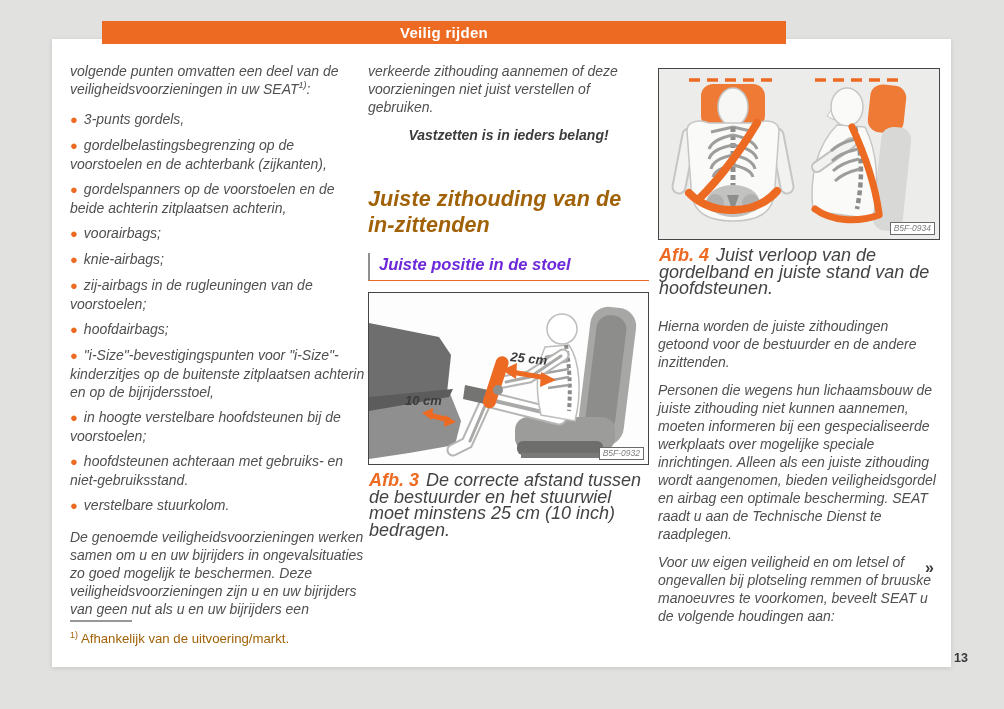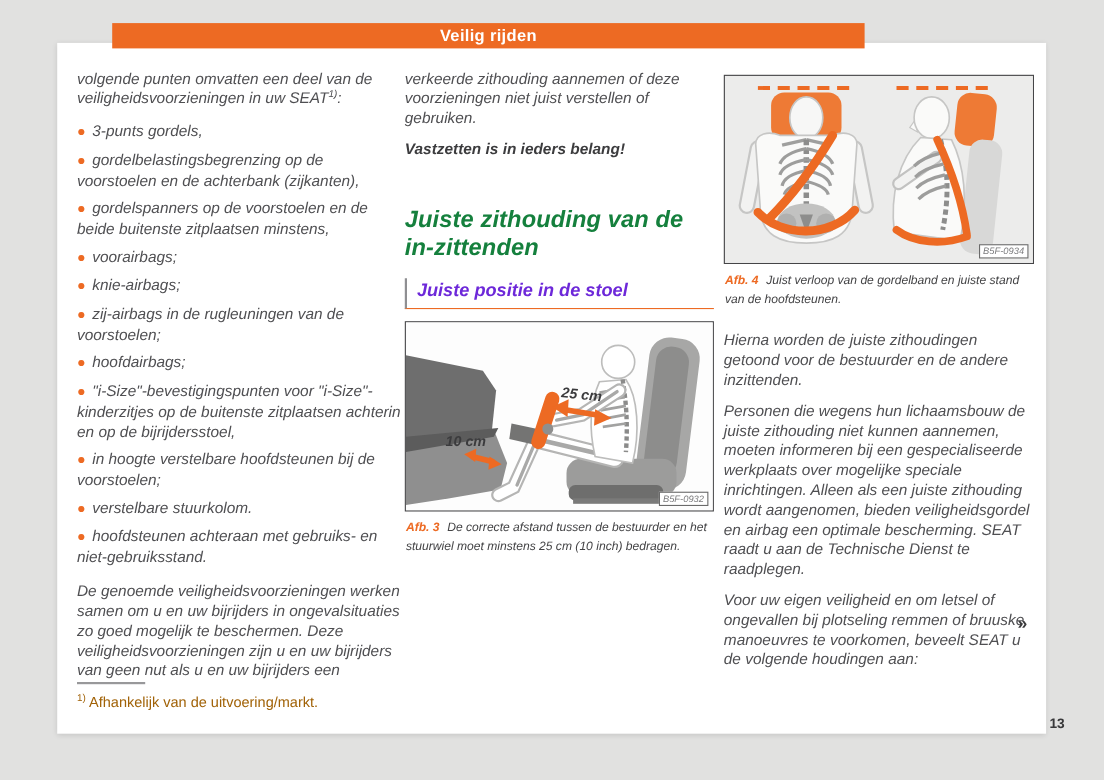"Vastzetten is in ieders belang!" .bold-note { text-align: none -> center }
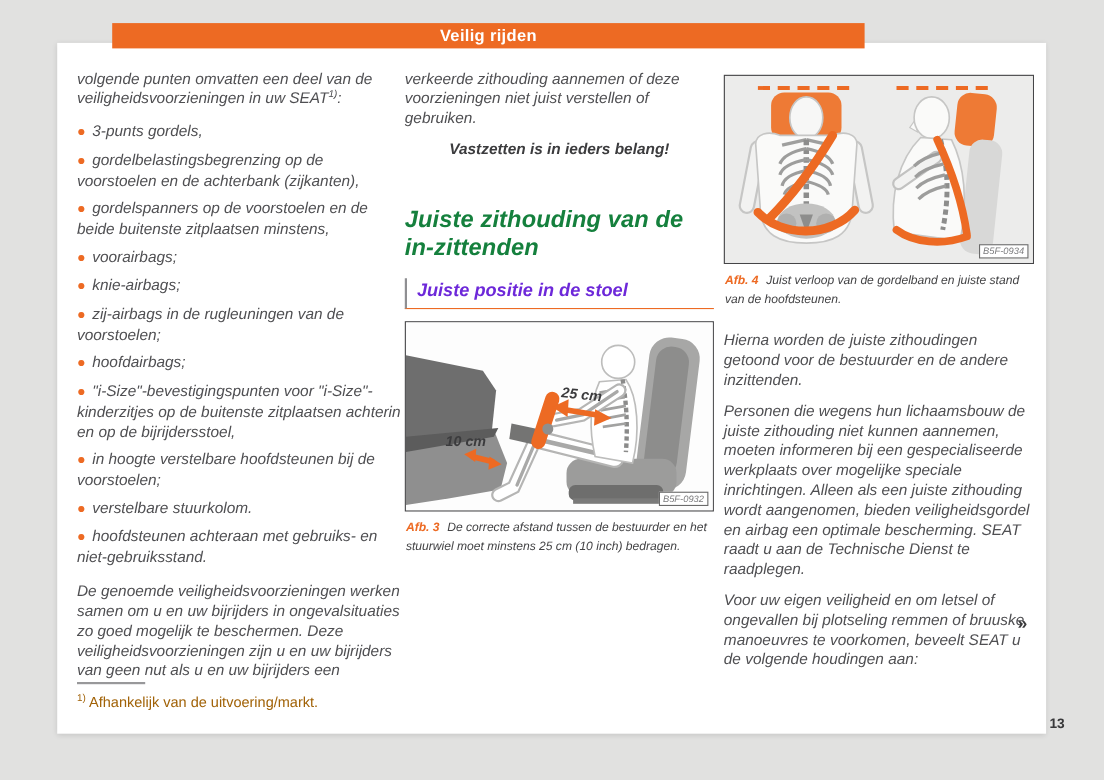"gordelspanners op de voorstoelen en" span { text: buitenste zitplaatsen minstens -> achterin zitplaatsen achterin }
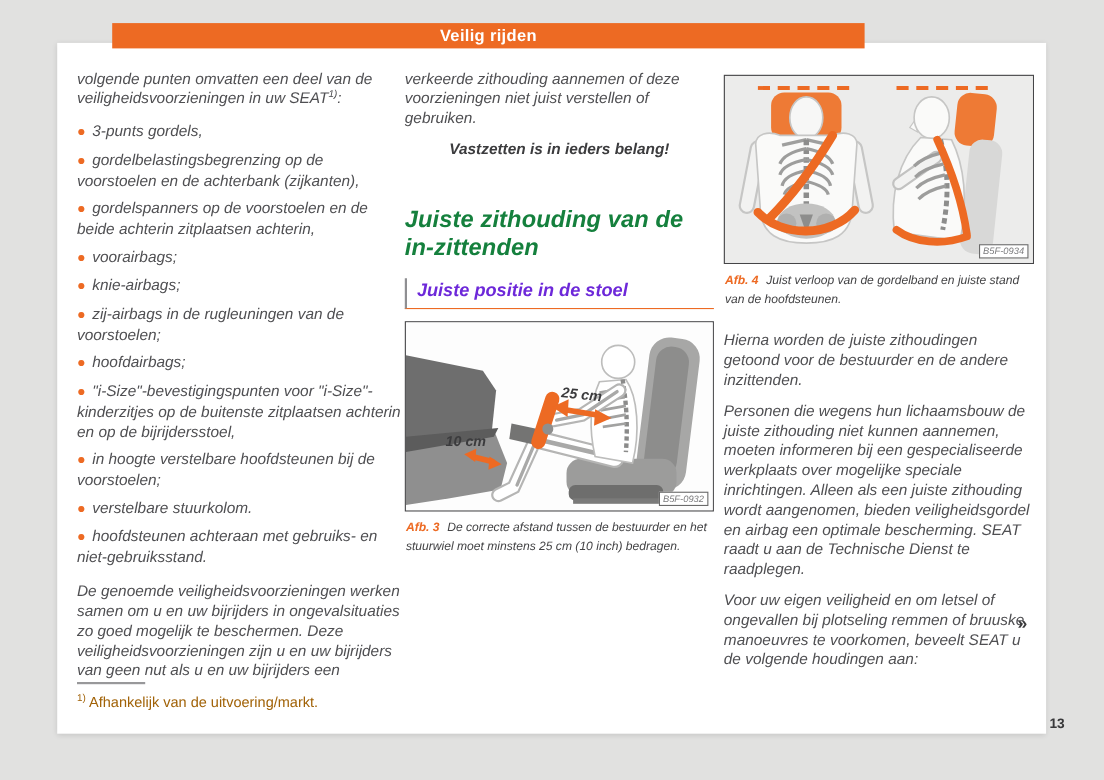"Juiste zithouding van de in-zittenden" .section-heading { color: #15803d -> #a16207 }
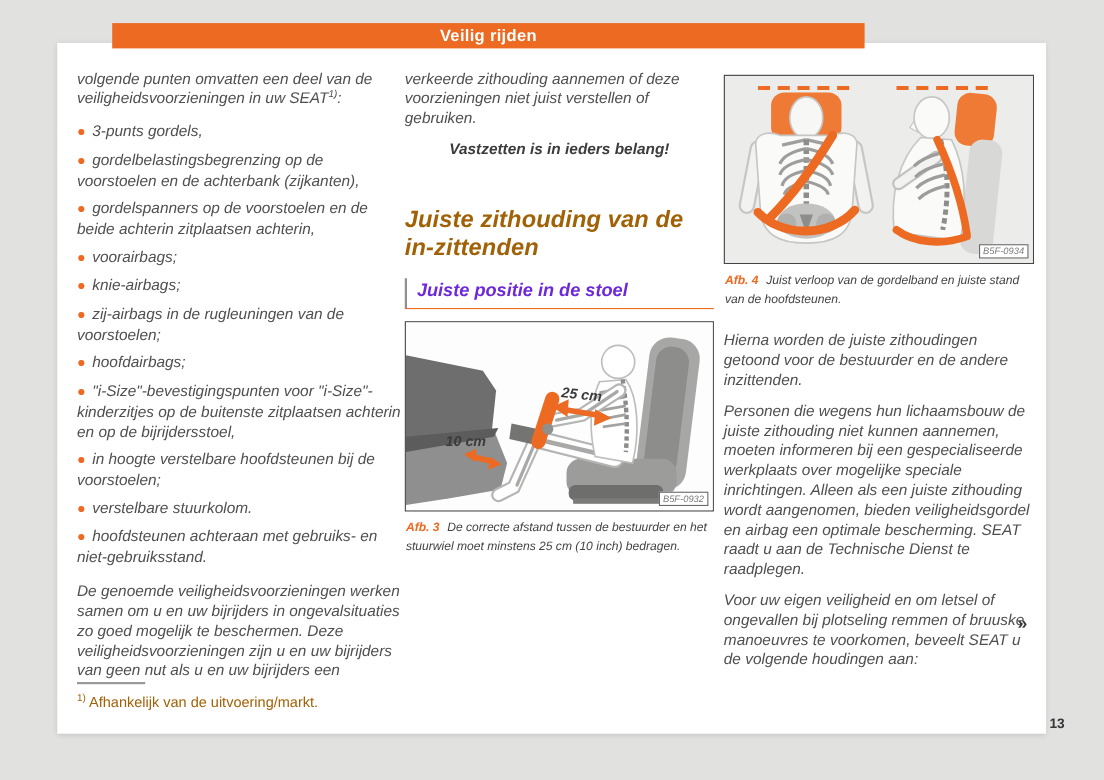"Afb. 4 Juist verloop van" .fig-caption { font-size: 11px -> 18px }
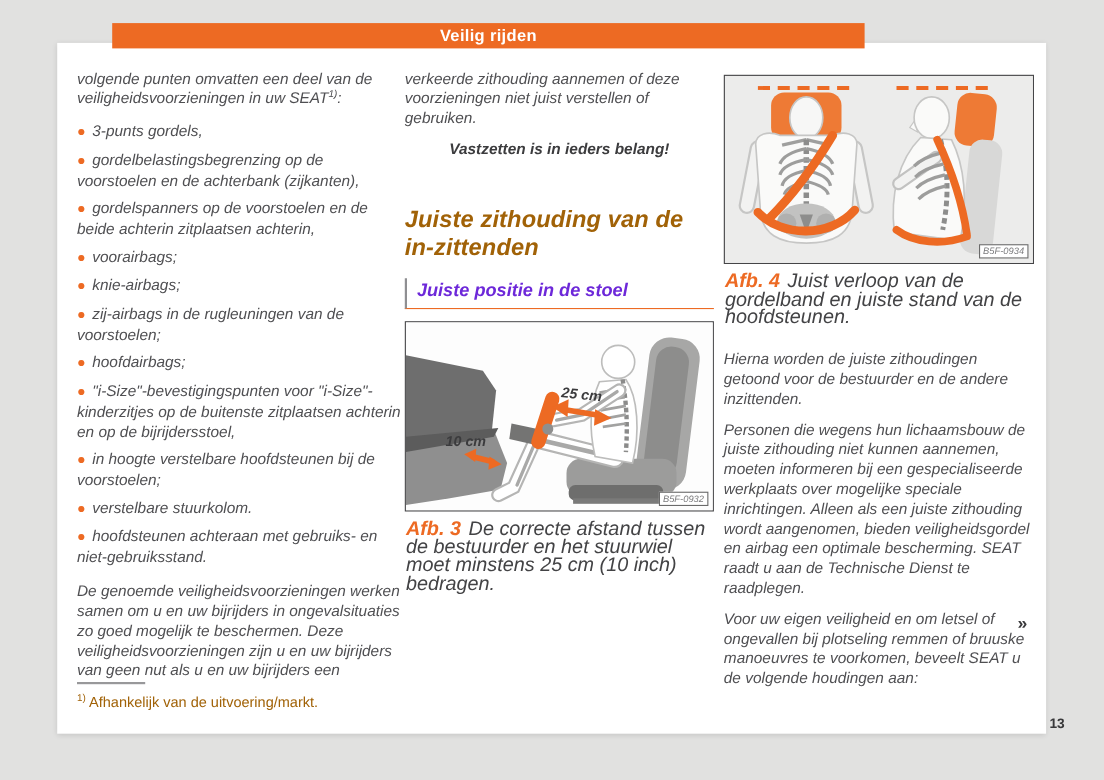"● verstelbare stuurkolom." li { order: before "● hoofdsteunen achteraan met gebruiks-" -> after "● hoofdsteunen achteraan met gebruiks-" }
